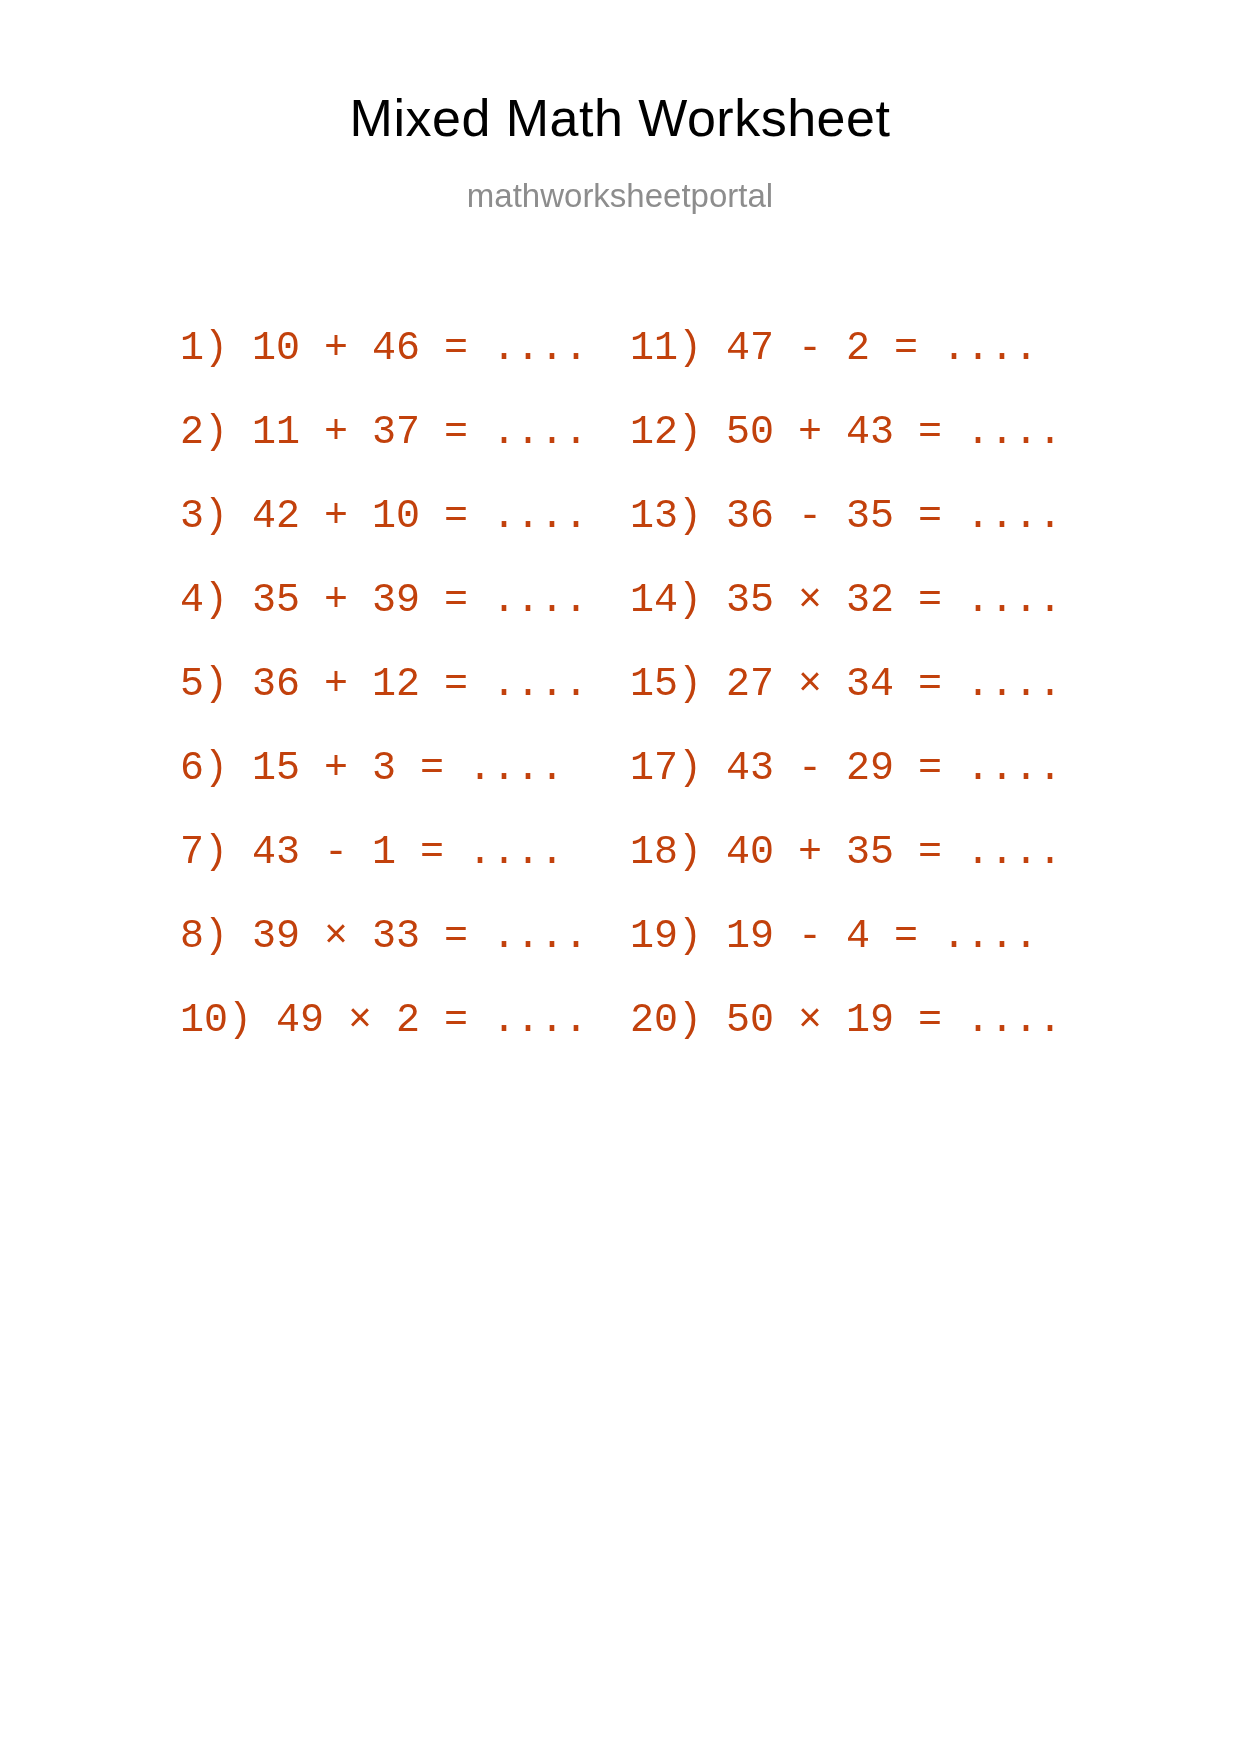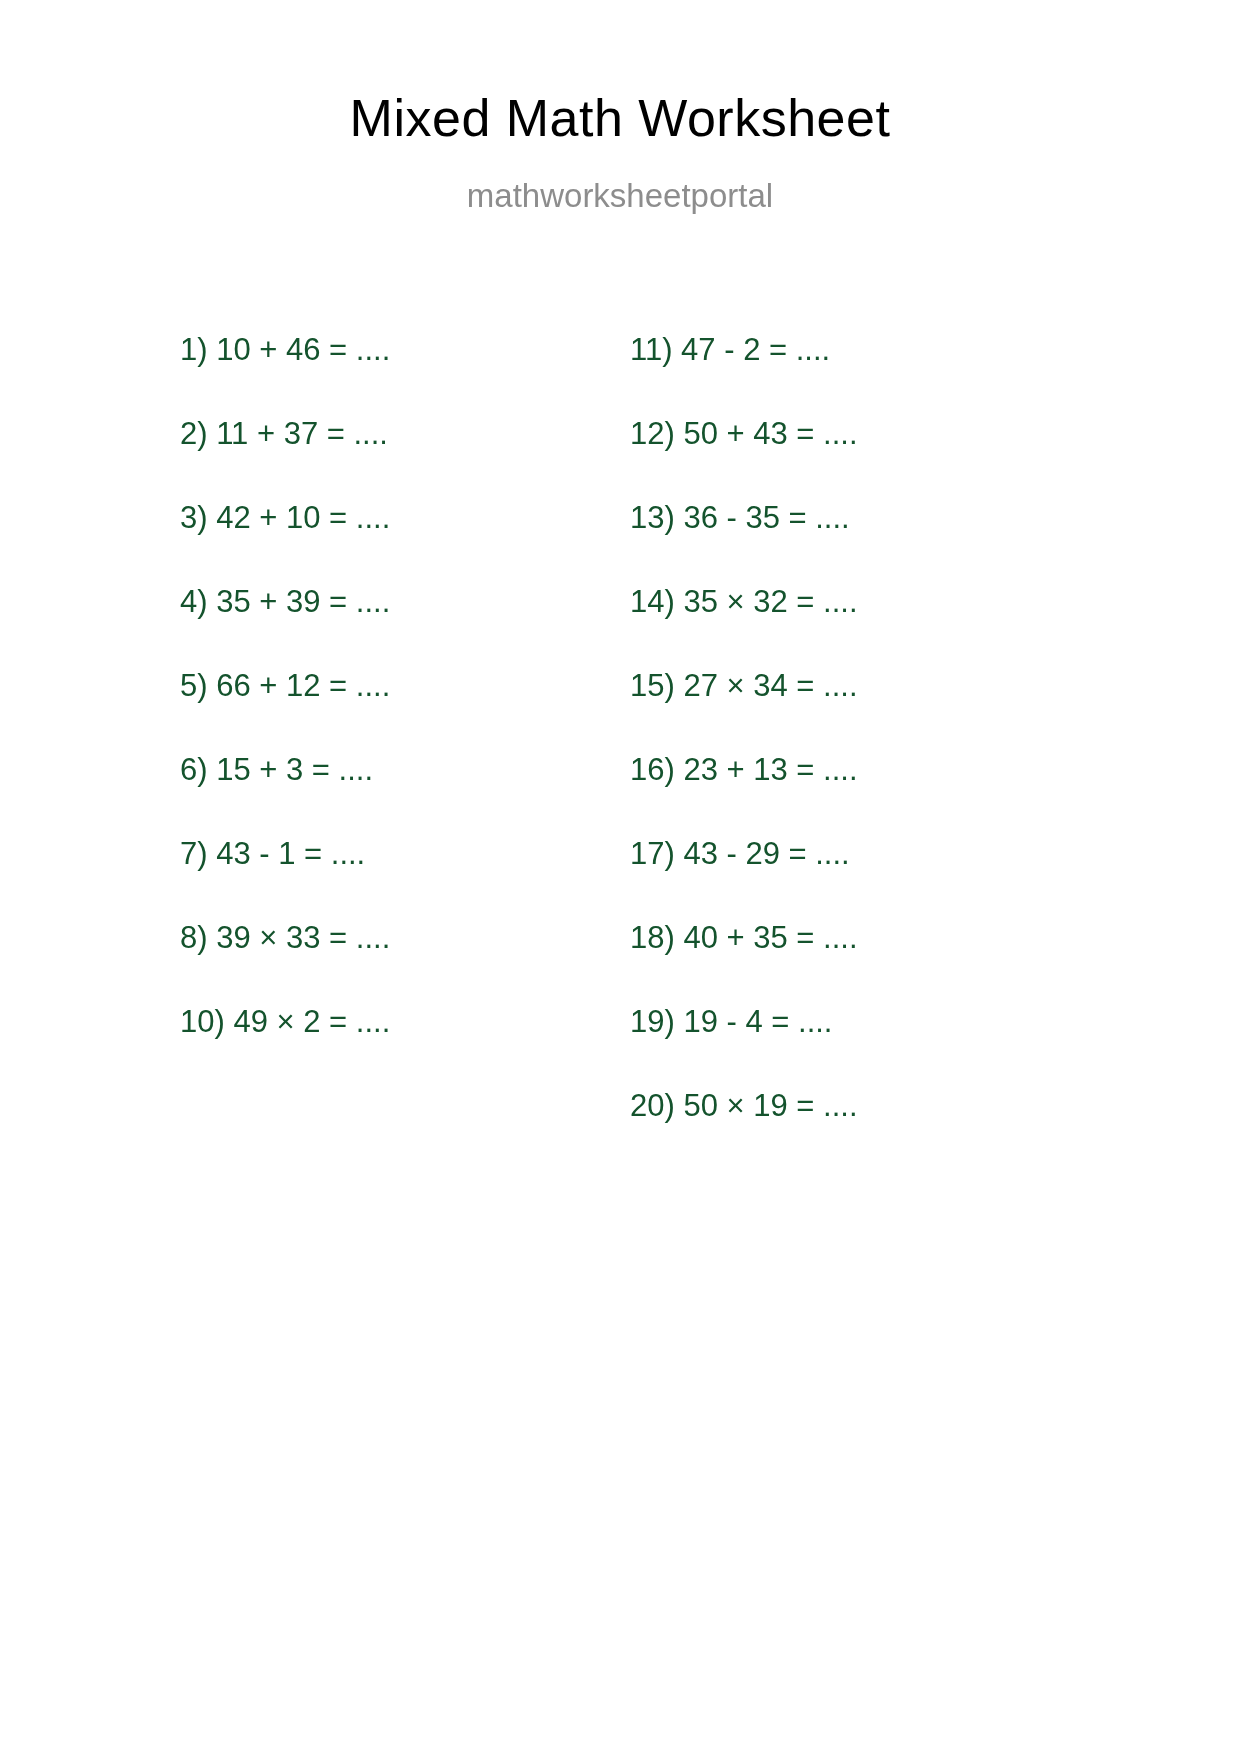"1) 10 + 46 =" .problem { color: #14532d -> #c2410c; font-family: none -> Liberation Mono, monospace; font-size: 31px -> 40px }
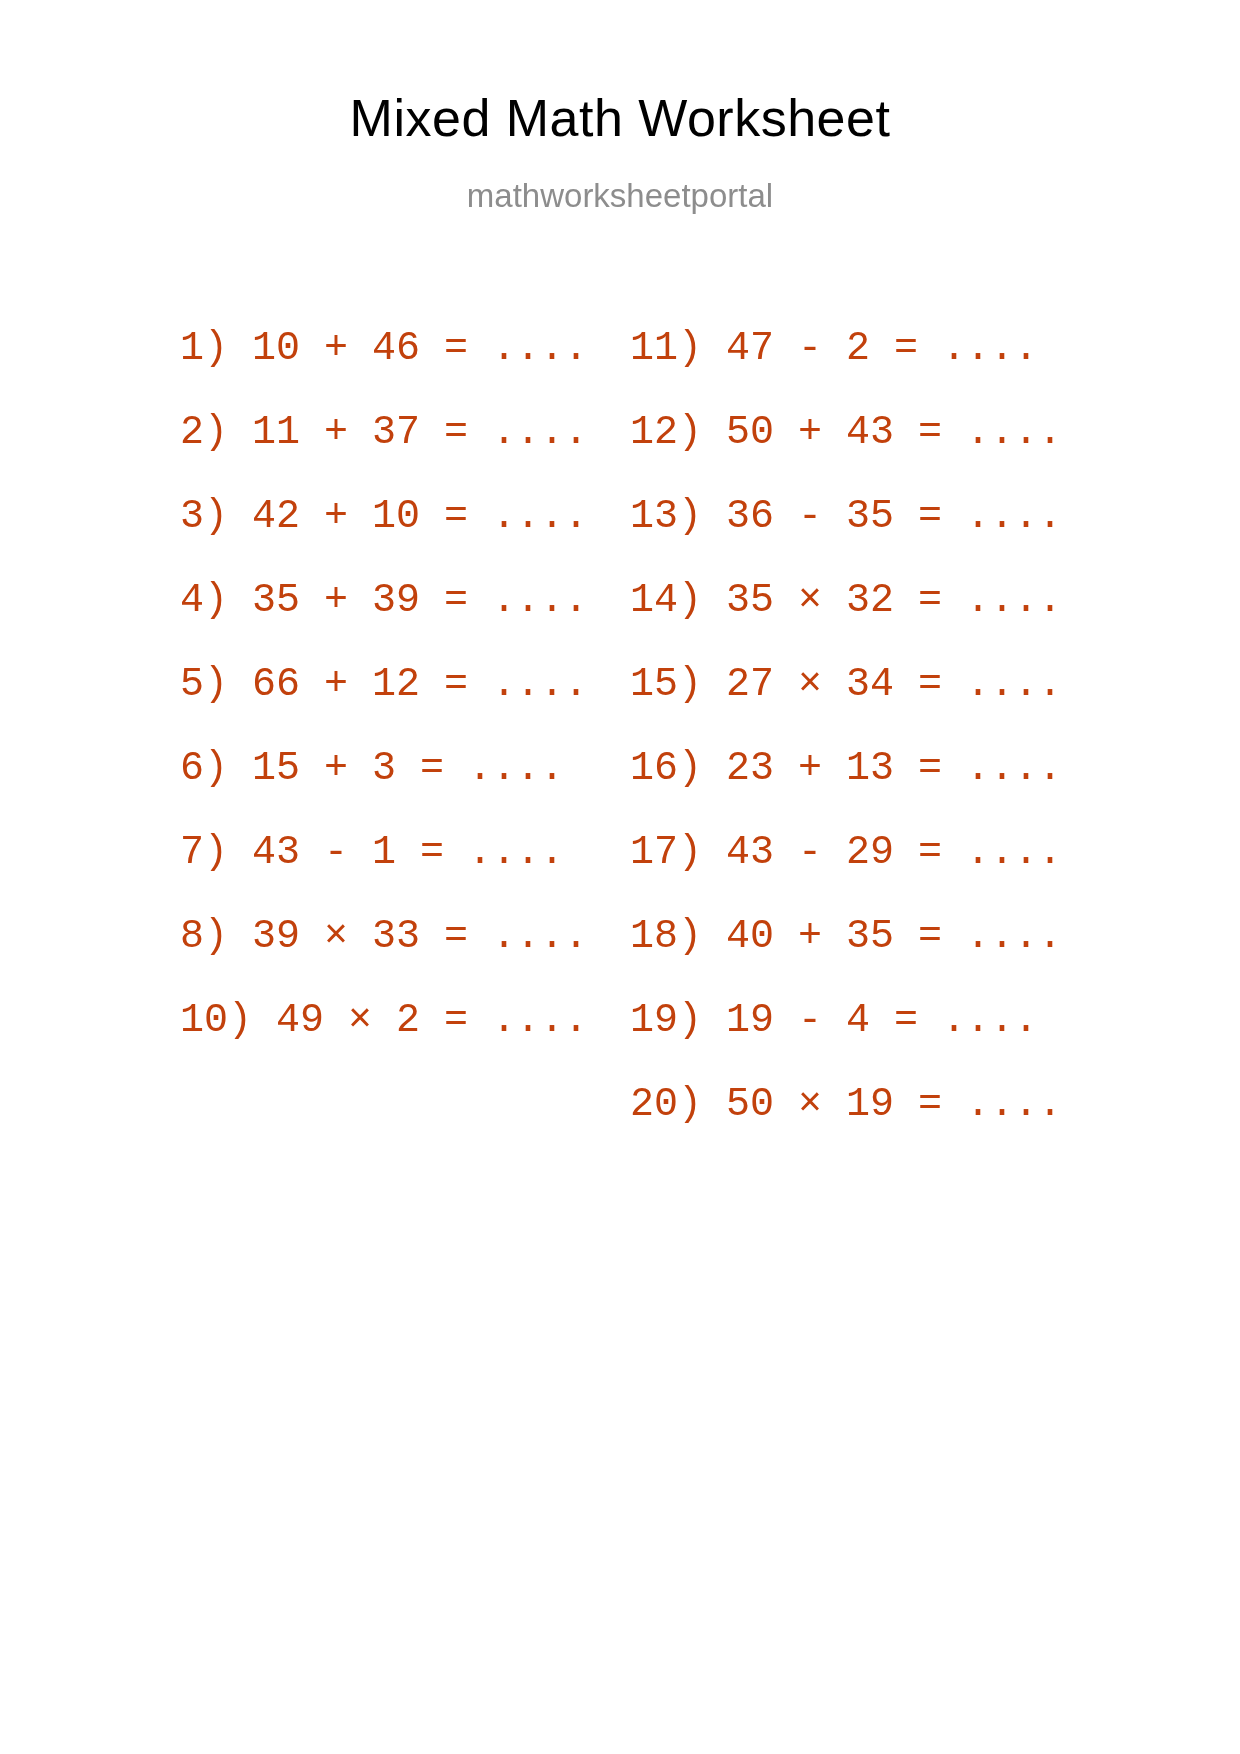"5) 66 + 12 =" div.problem { text: 66 -> 36 }
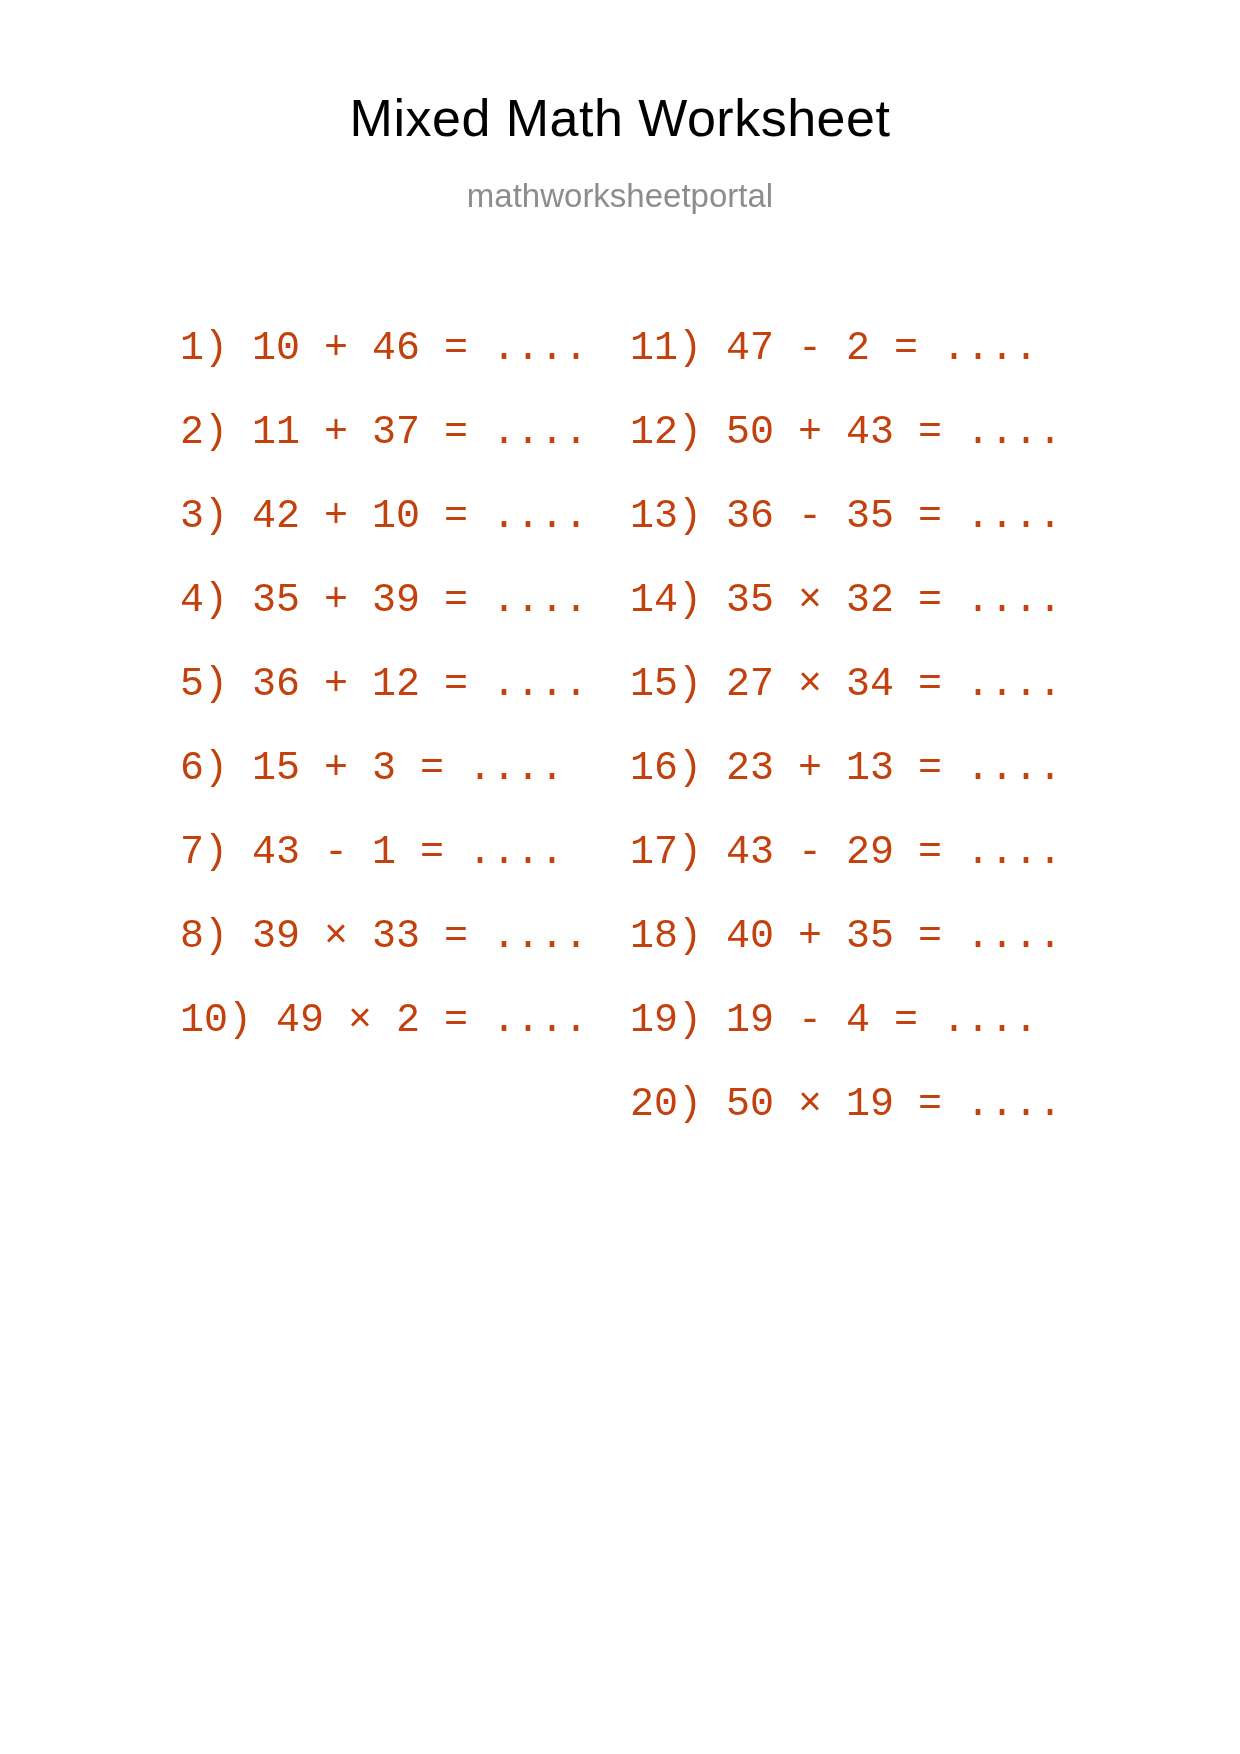"16) 23 + 13 =" div.problem { html: <div>16) 23 + 13 = ....</div> -> none }
